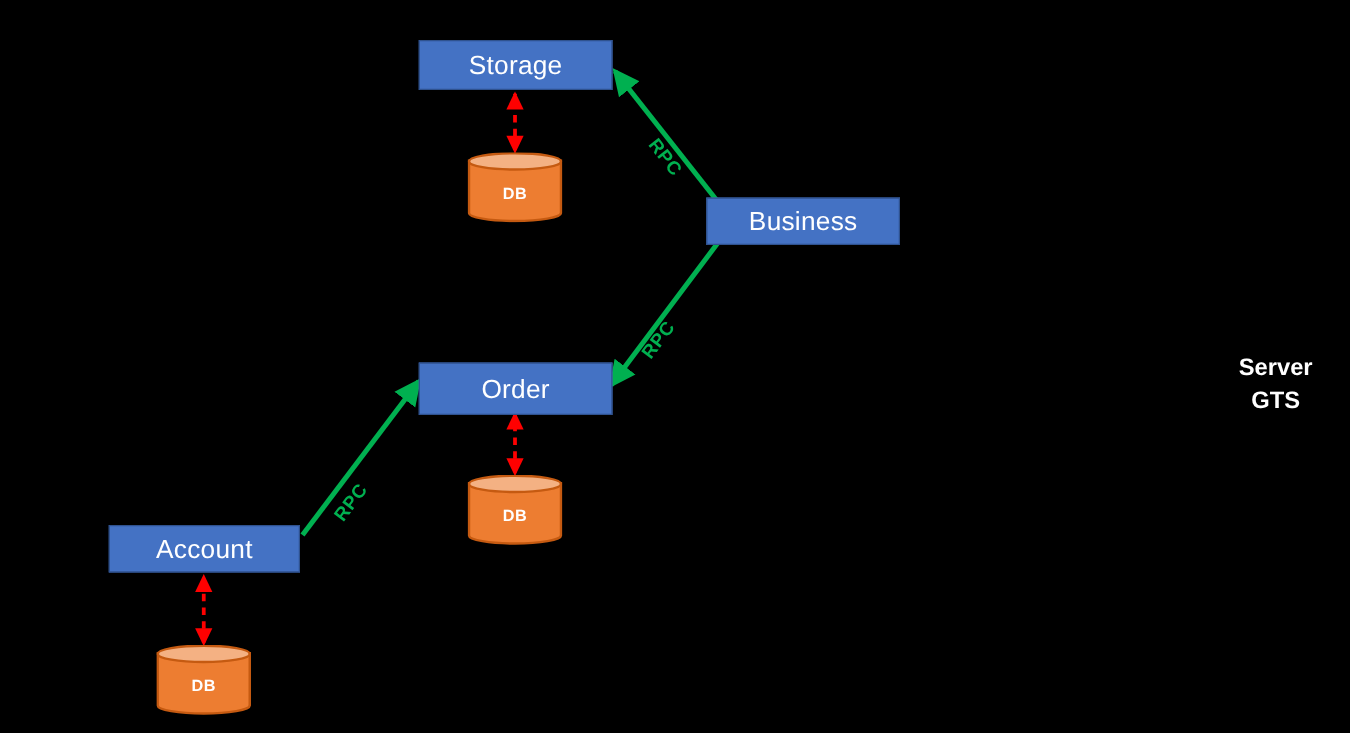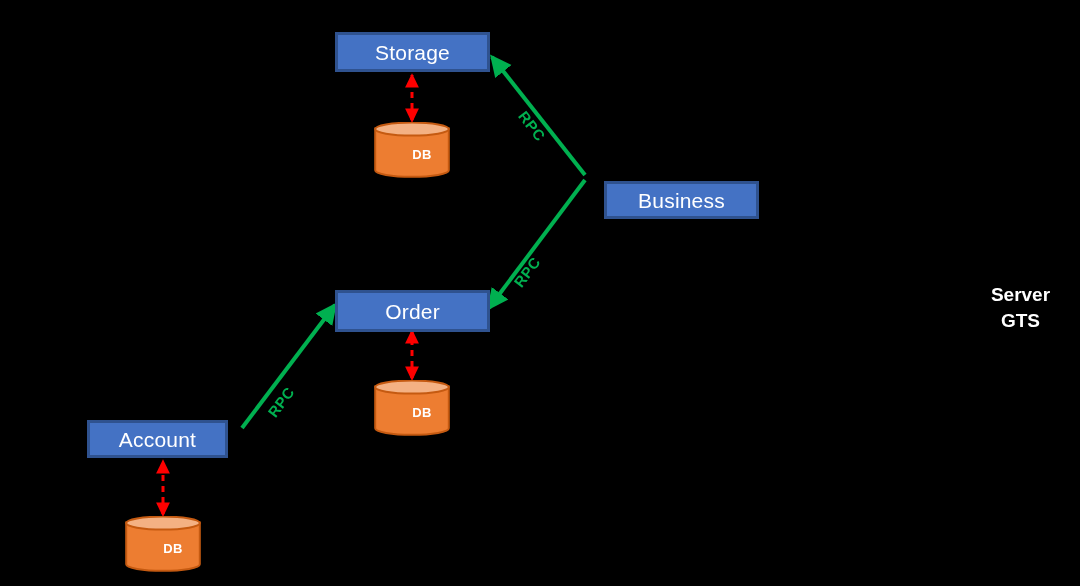"Storage" .svc-box { border: 3px solid #84cc16 -> 1px solid #84cc16 }
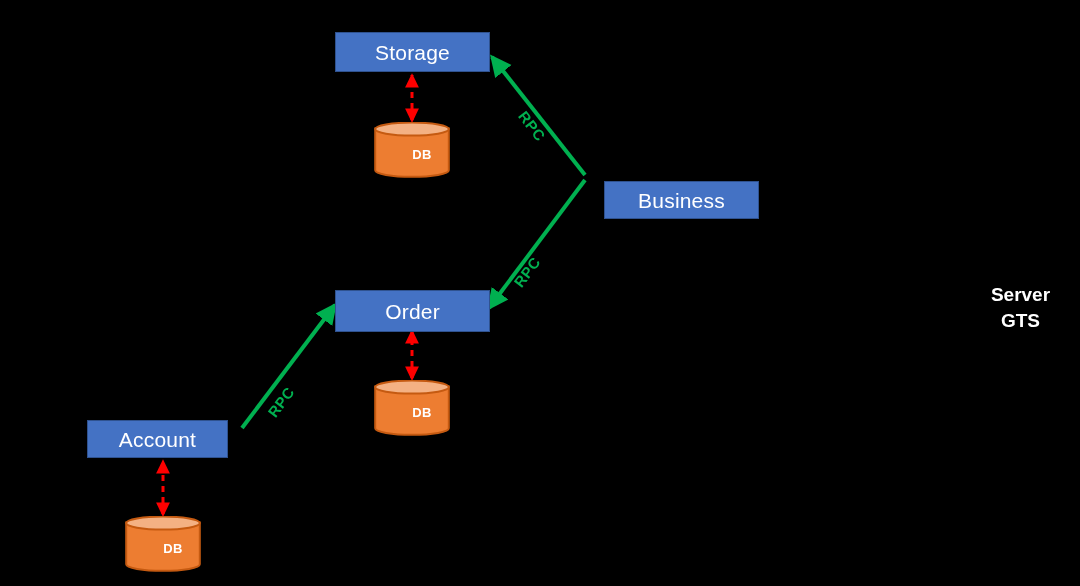"DB" .db-label { padding-left: 10px -> none }
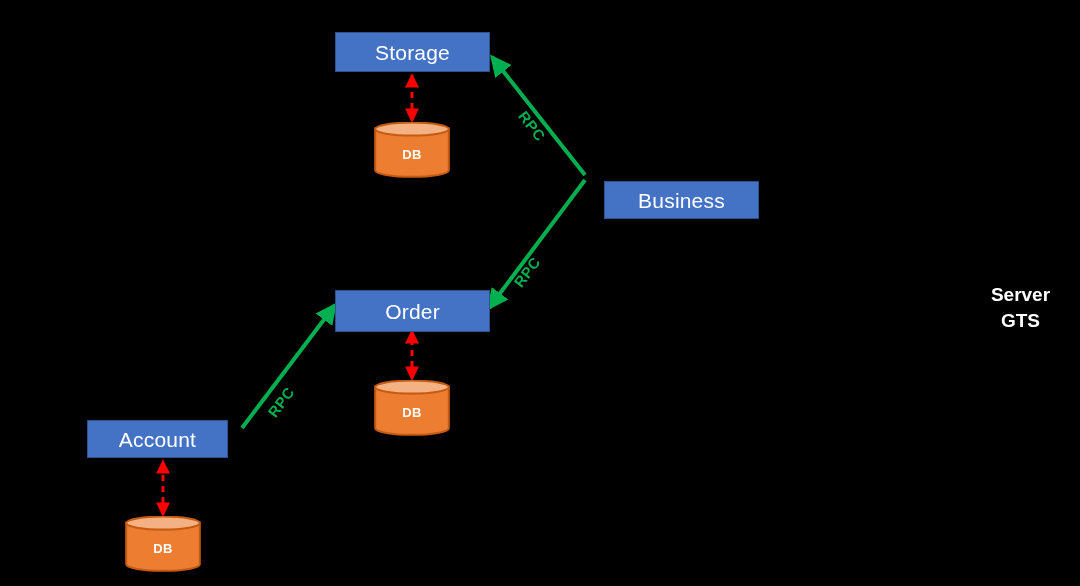"Business" div.svc-box { left: 604px -> 565px; margin-top: 23px -> none }
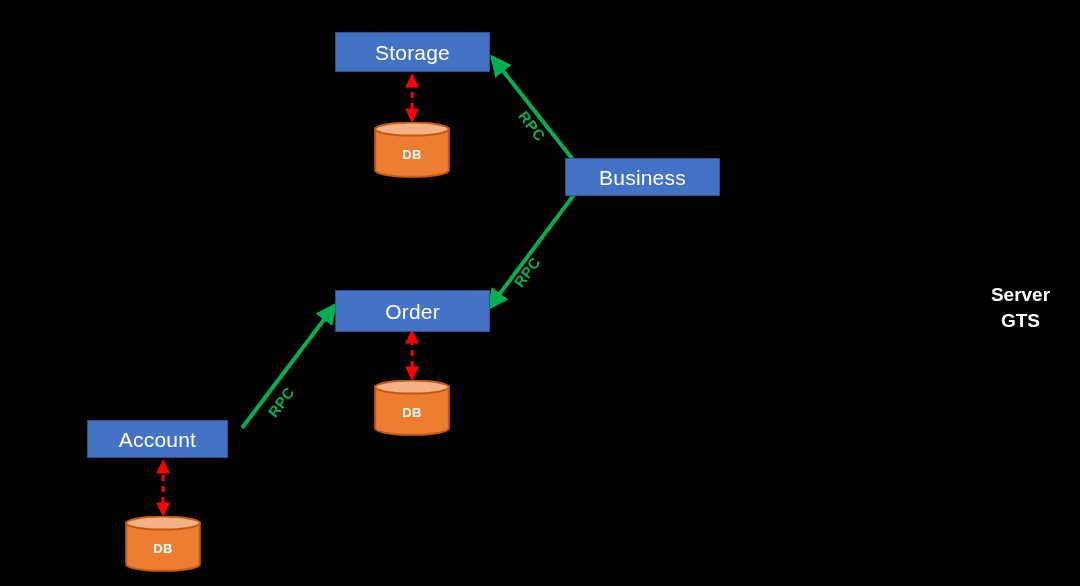"Account" div.svc-box { width: 141px -> 153px }
